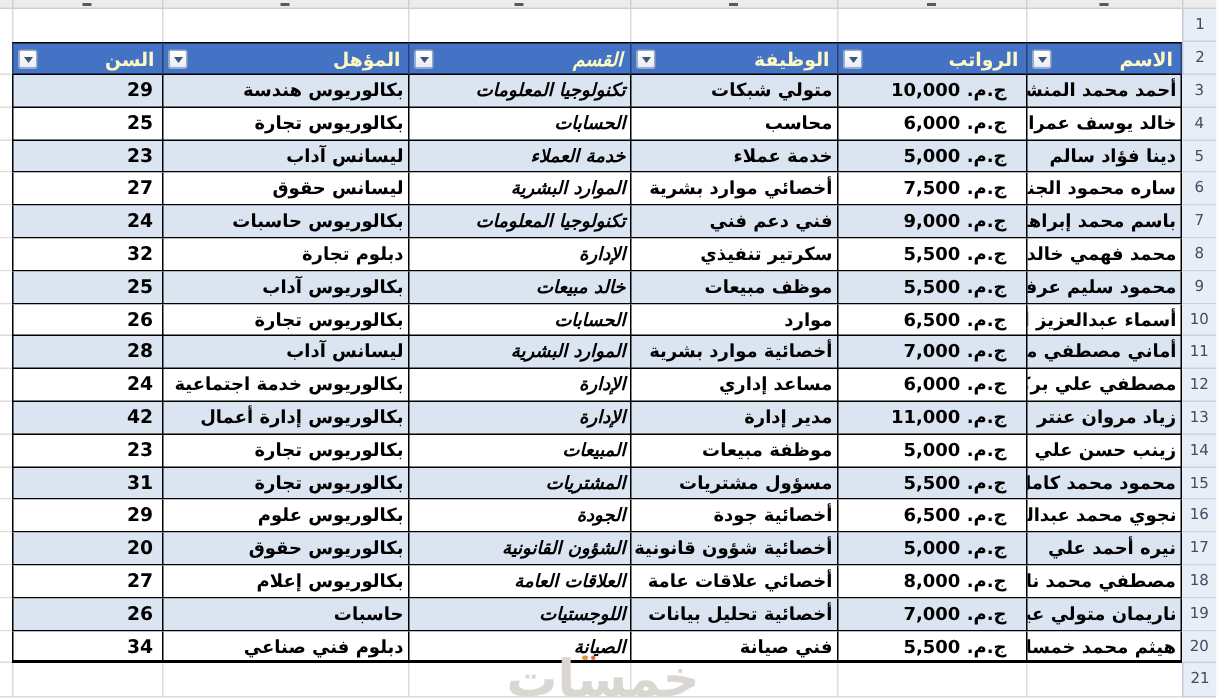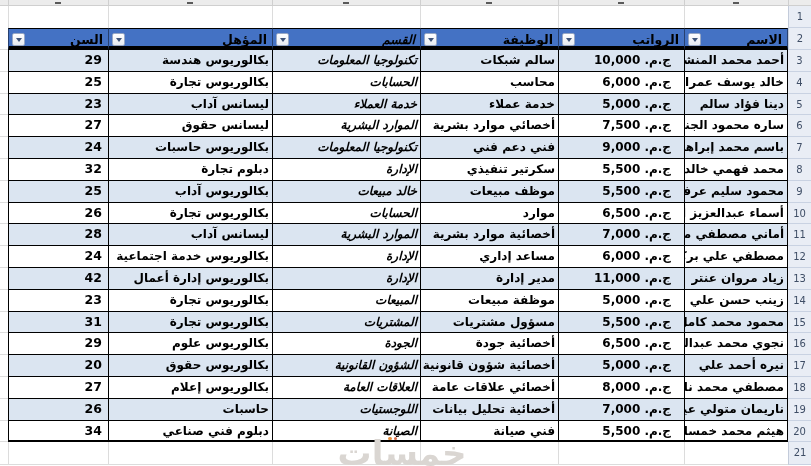"السن" .hcell { border-bottom: 4px solid #000000 -> 1px solid #000000; color: #000000 -> #fef9c3 }
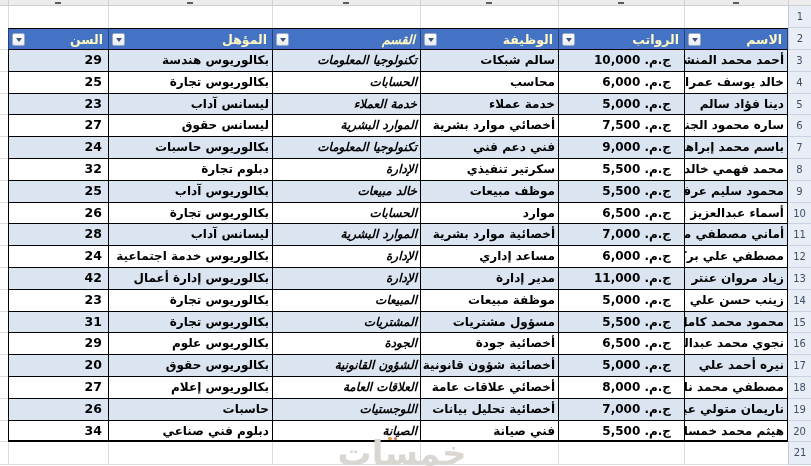"سالم شبكات" div.c { text: سالم -> متولي }
